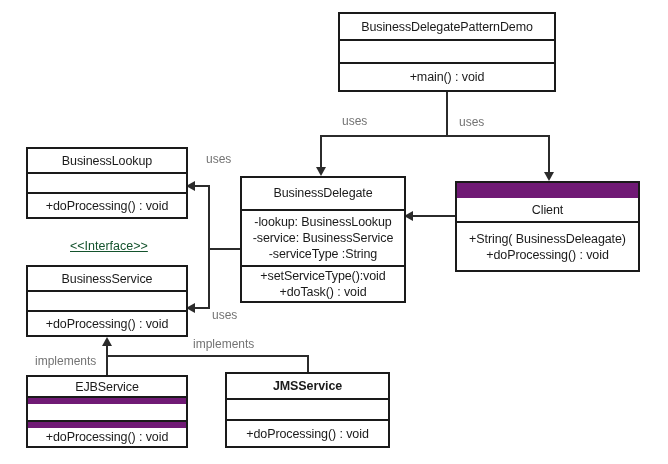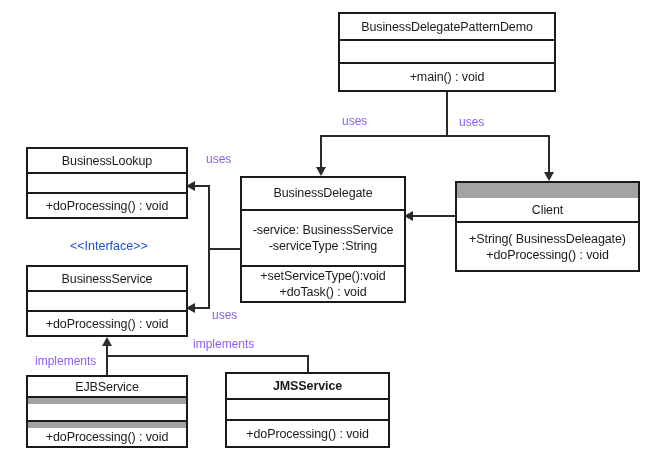"BusinessDelegatePatternDemo" .uml-class { background: #a3a3a3 -> #701a75 }
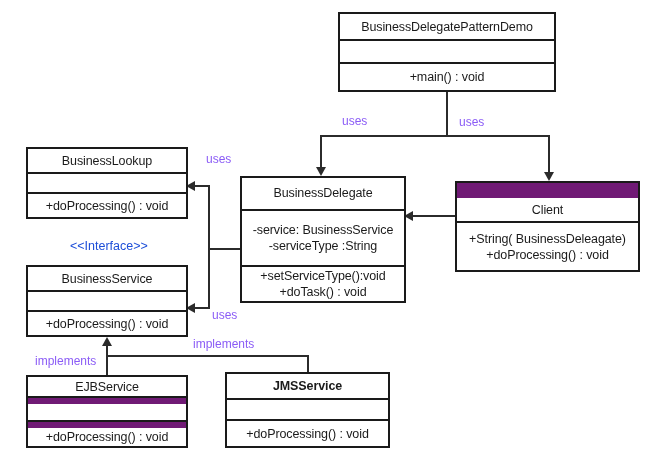"uses" .edge-label { color: #8b5cf6 -> #737373 }
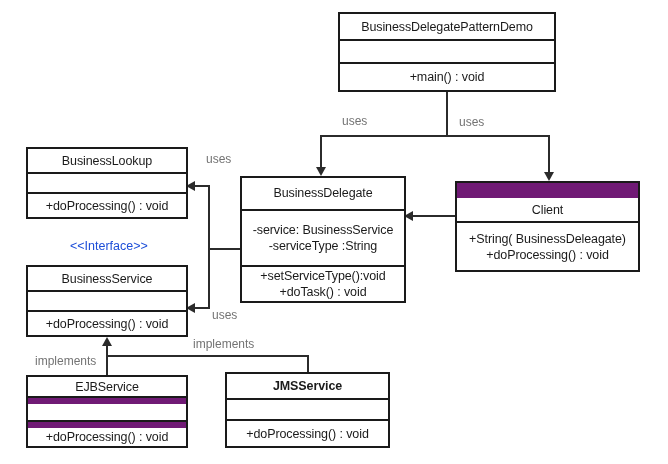"-lookup: BusinessLookup" span.uml-line { html: none -> <span>-lookup: BusinessLookup</span> }
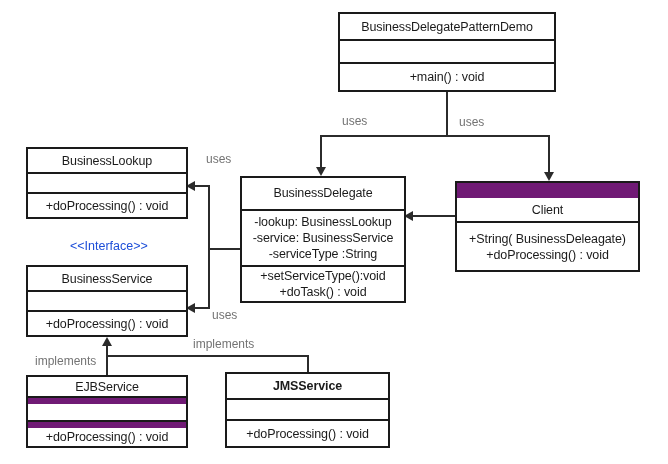"<<Interface>>" .stereotype { color: #1d4ed8 -> #14532d; text-decoration: none -> underline }
